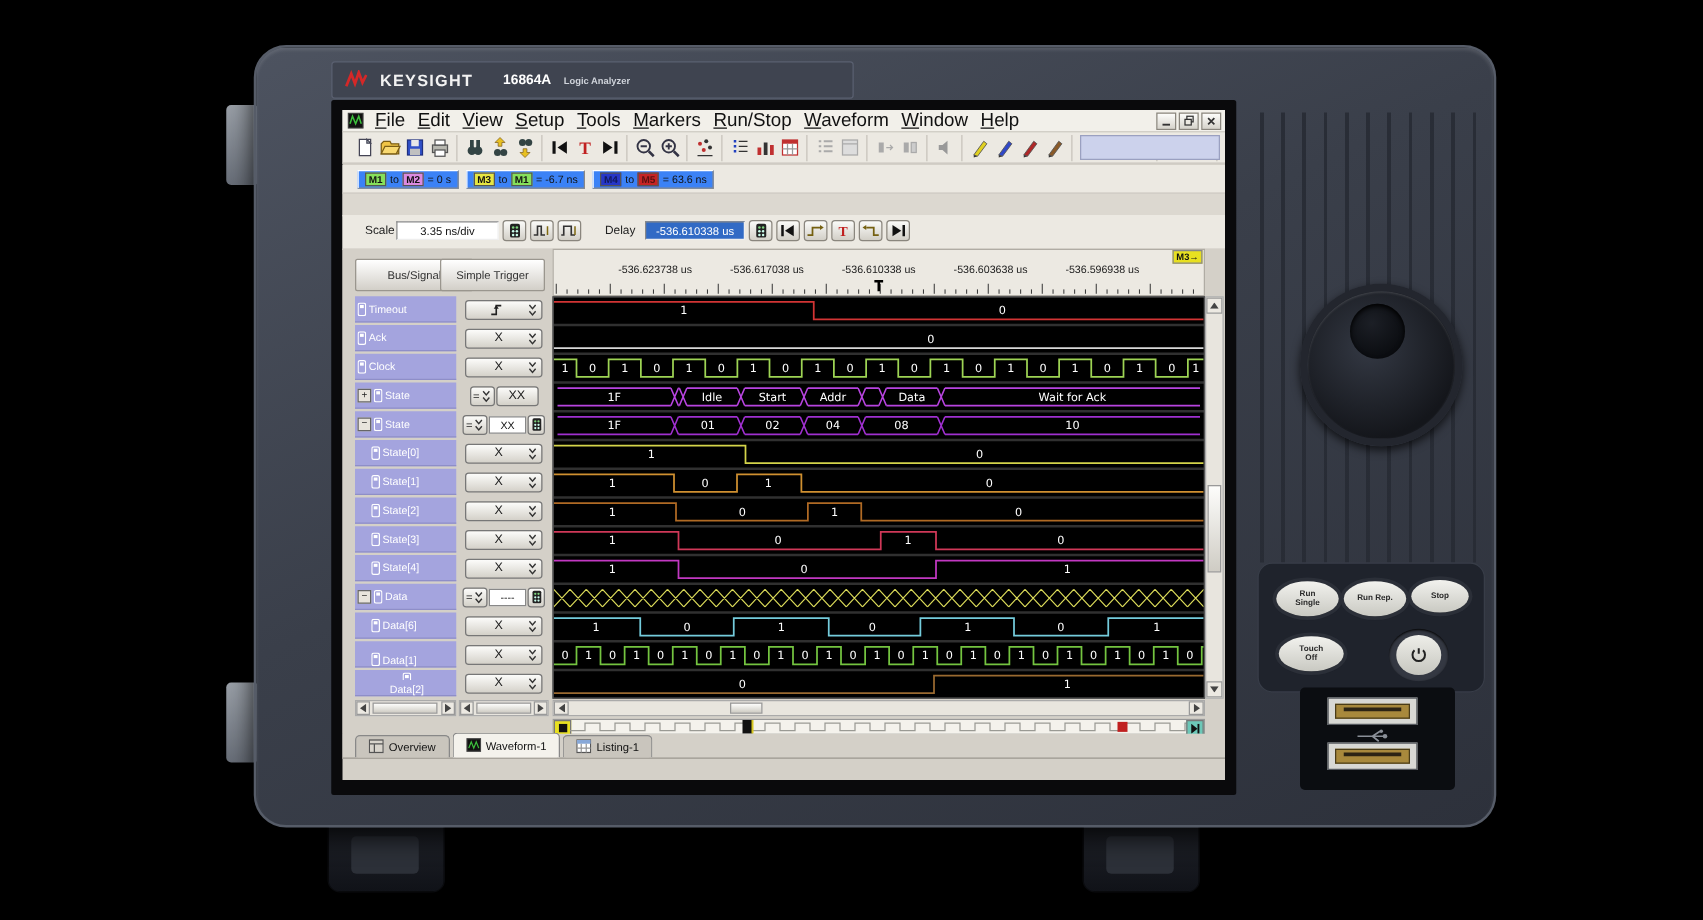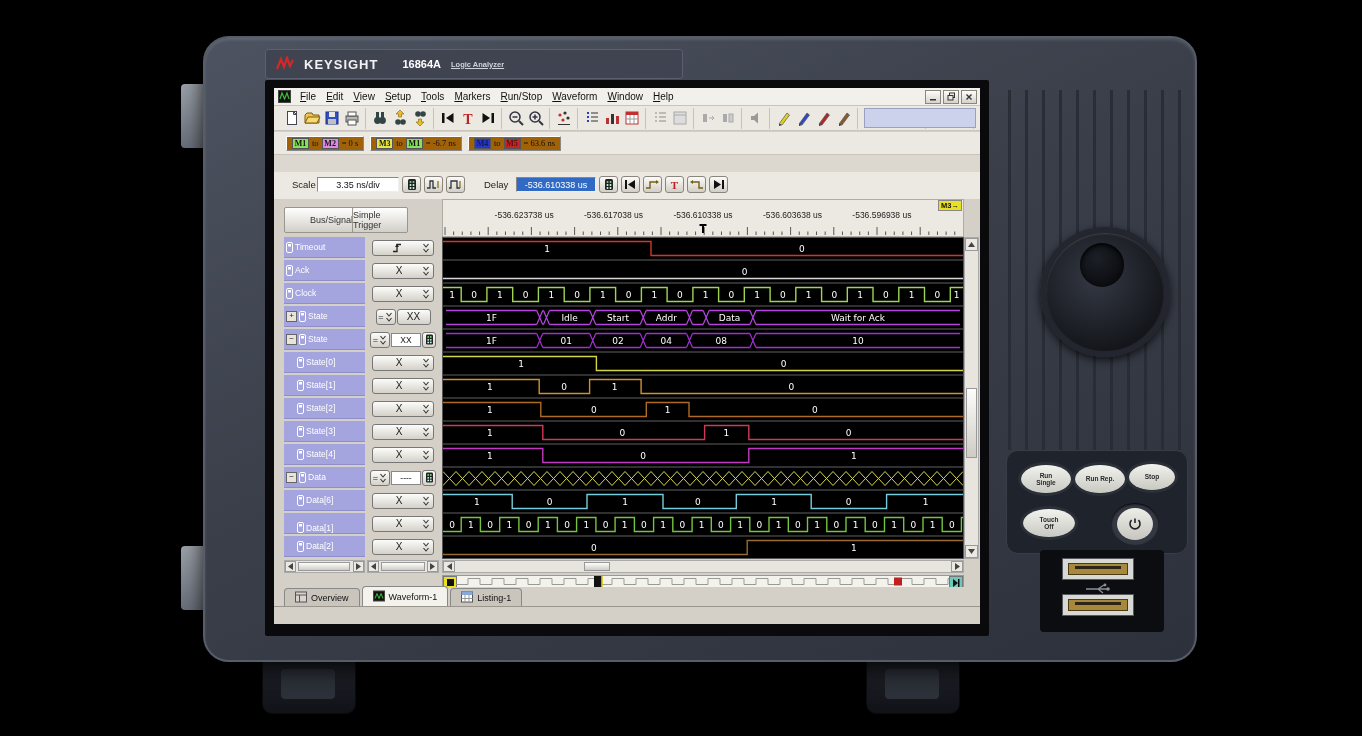"Logic Analyzer" .brand-prod { text-decoration: underline -> none }
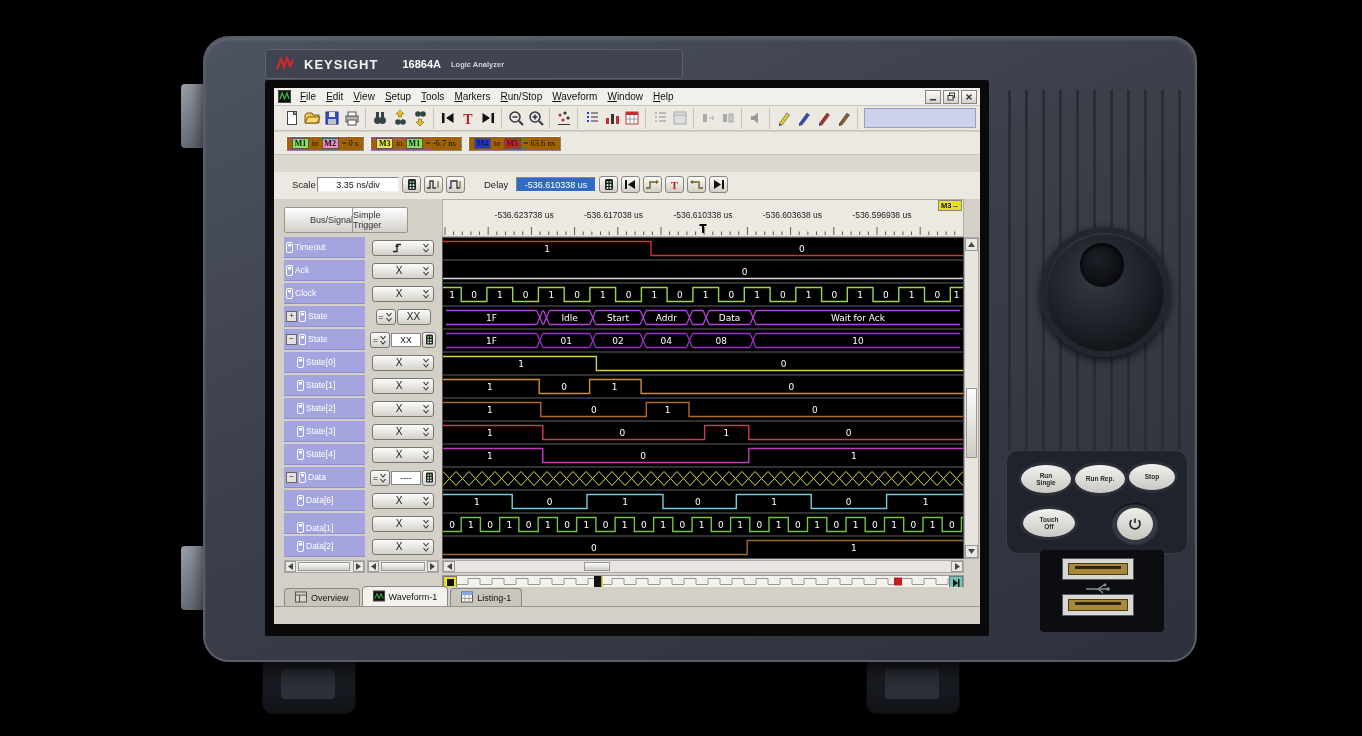"File" .menu-item { font-size: 10px -> 15px }
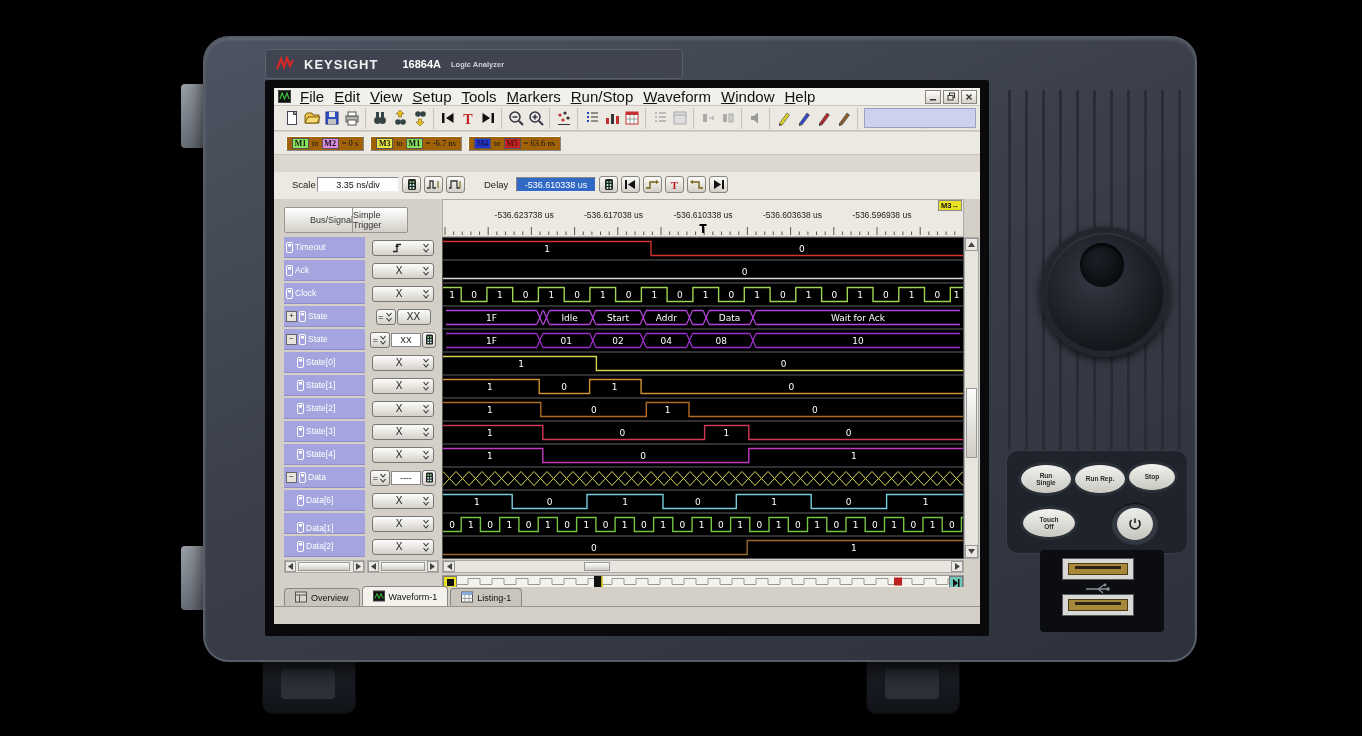"M1" .mchip-group { background: #a16207 -> #3b82f6; font-family: Liberation Serif, serif -> none }
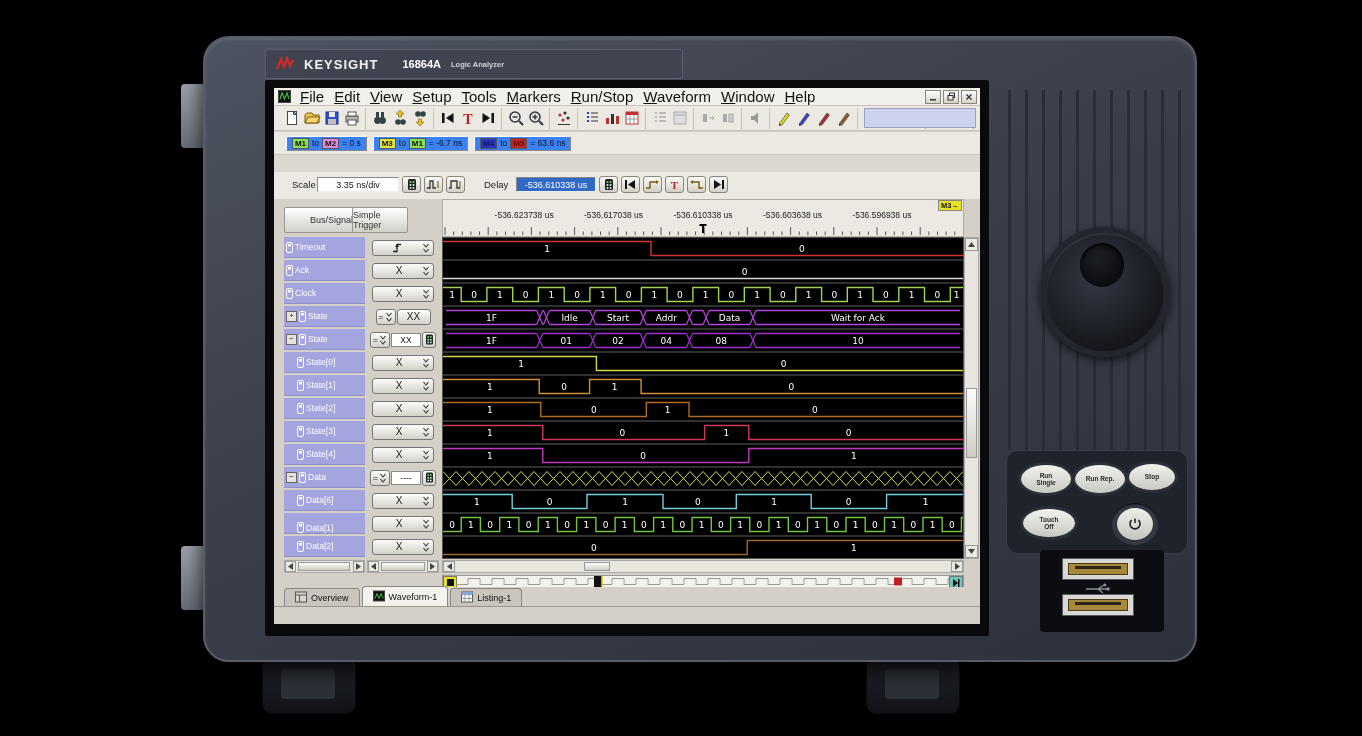"Simple Trigger" div.col-head { width: 56px -> 84px }
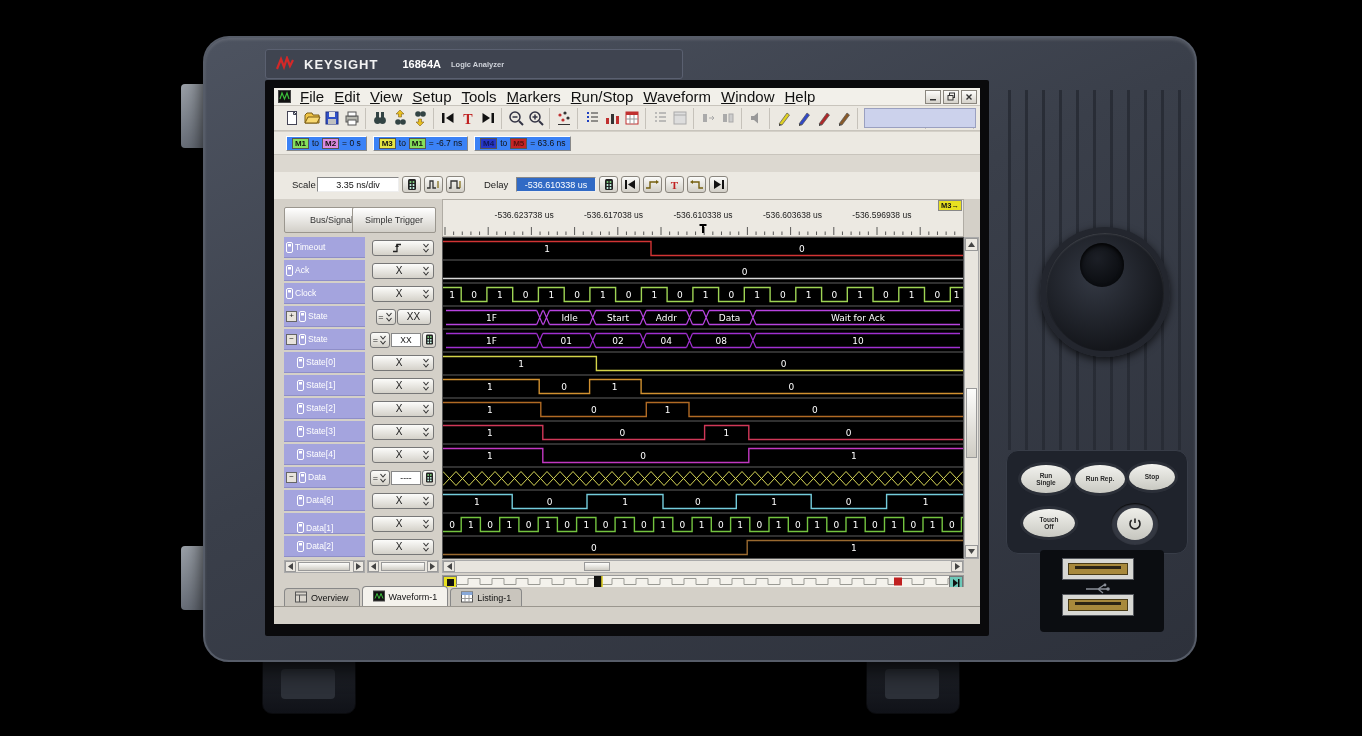"Data[2]" div.sig-row { flex-direction: none -> column }
